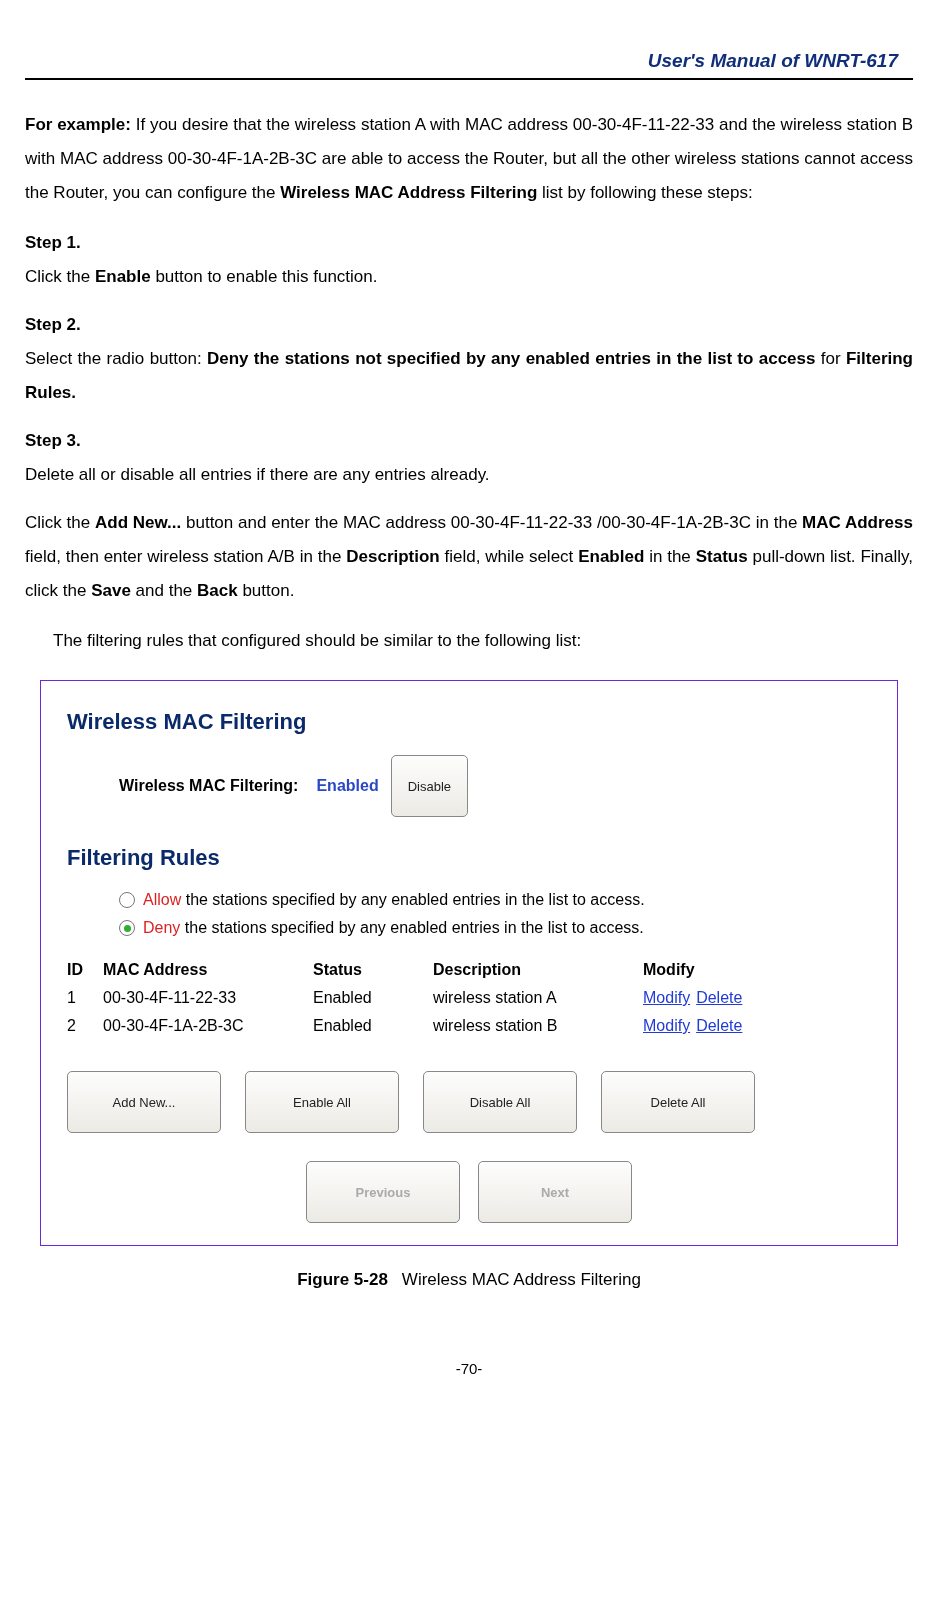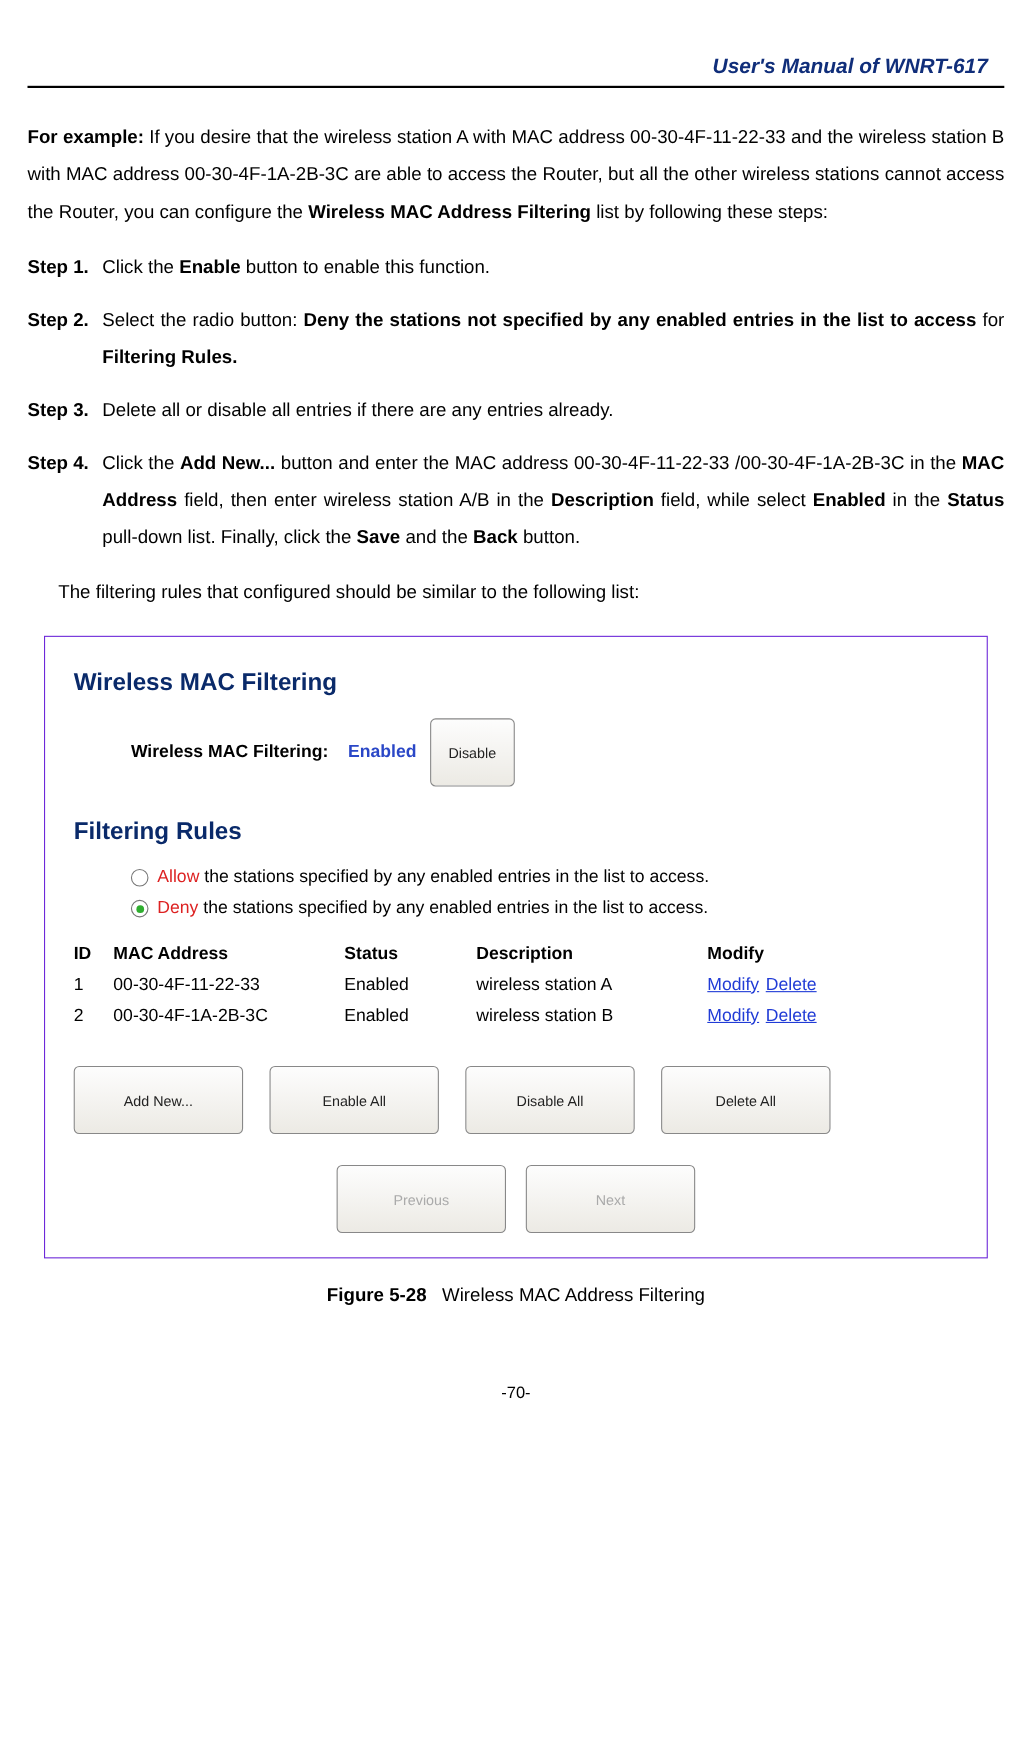"Step 1." .step { flex-direction: none -> column }
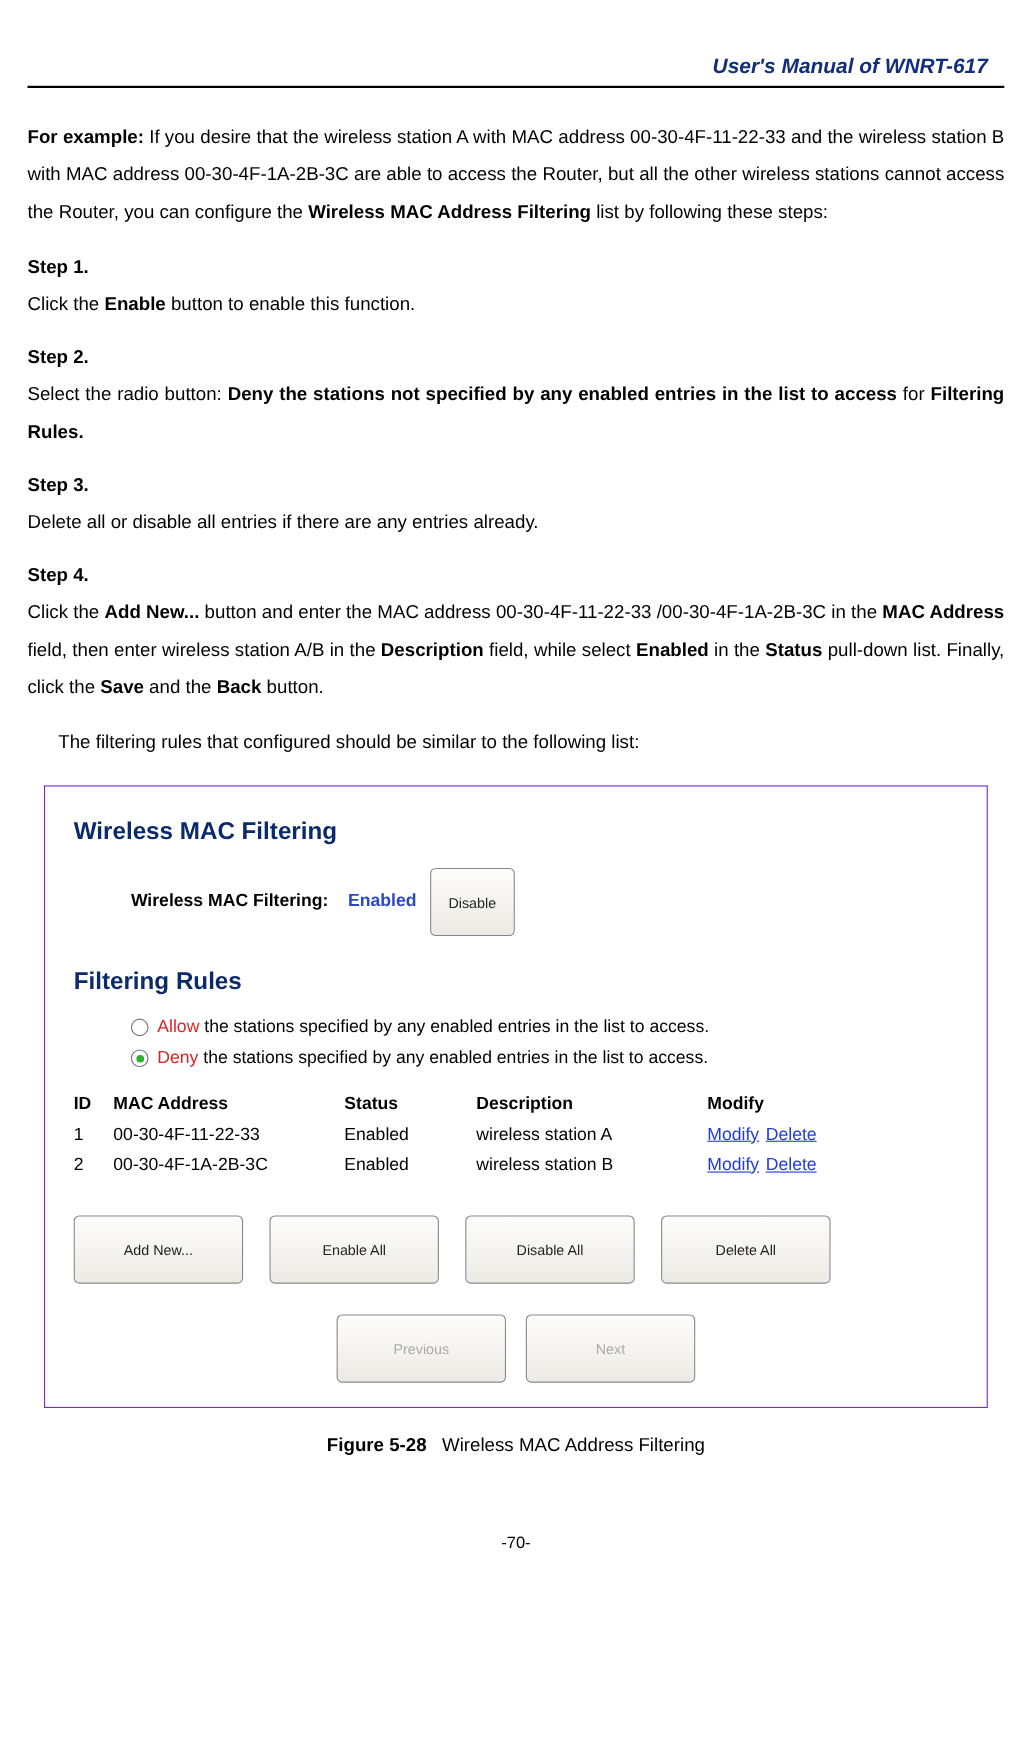"Step 4." div.step-label { html: <div>Step 4.</div> -> none }
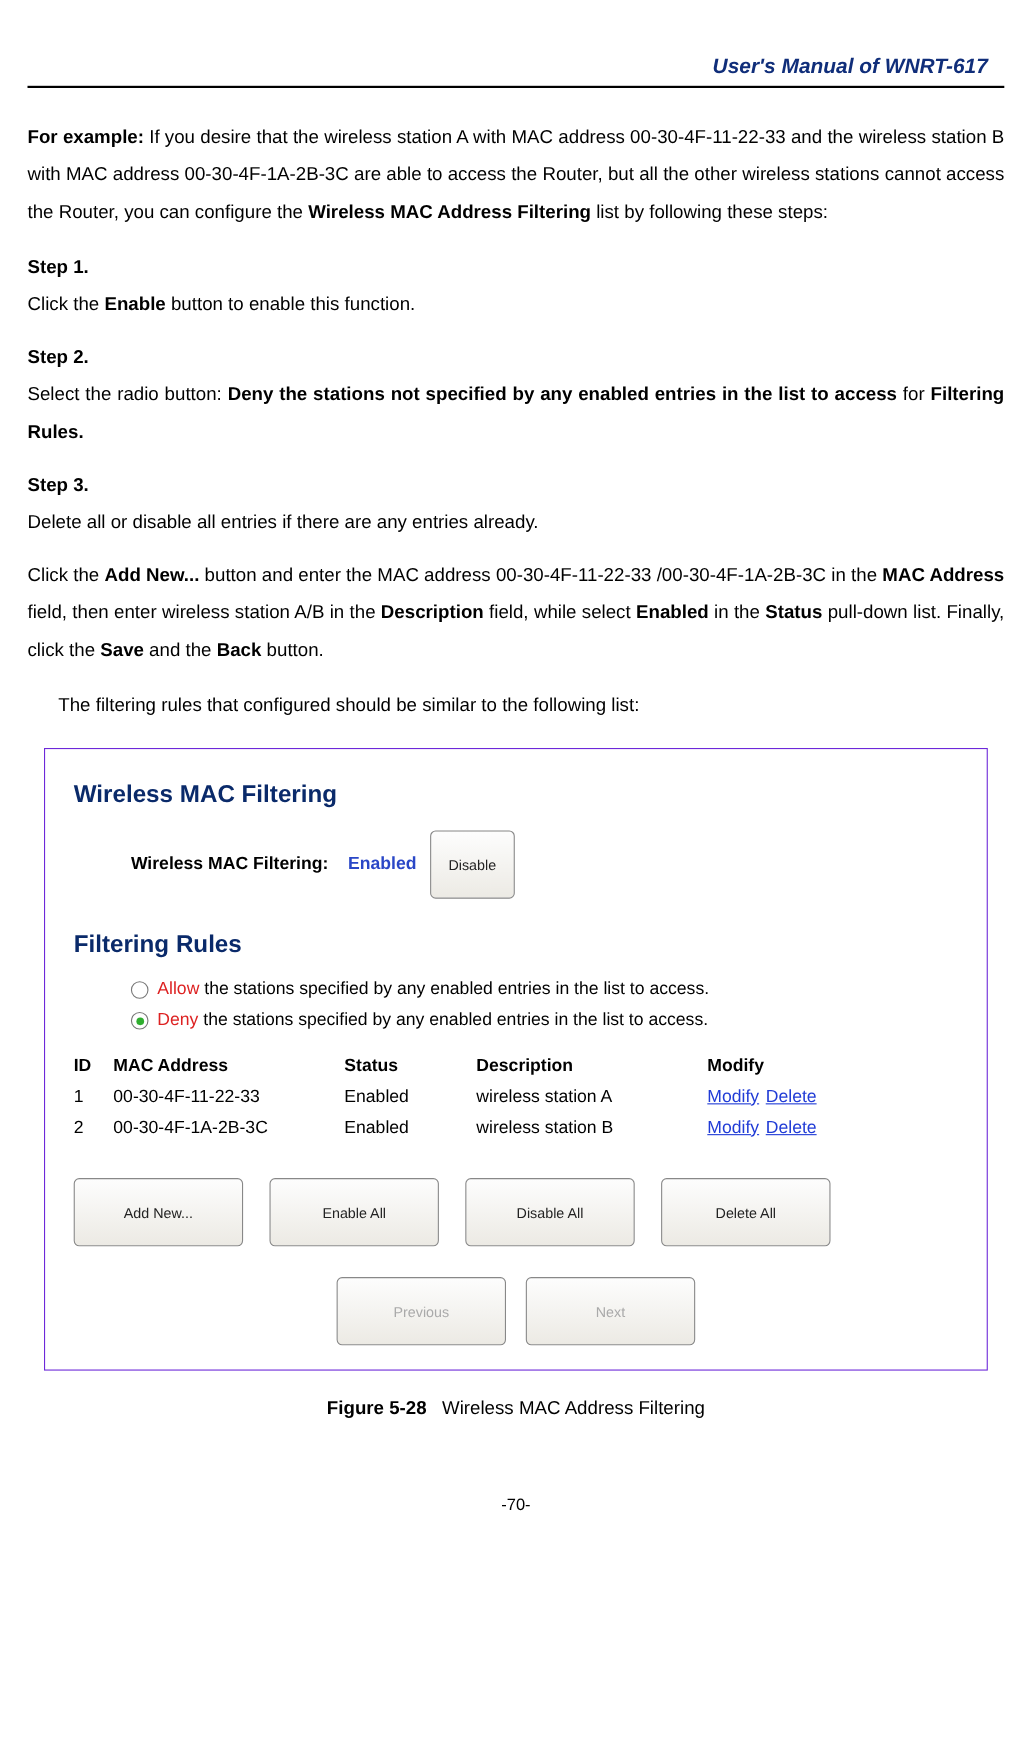"Previous" .btn.disabled { font-weight: none -> bold }
